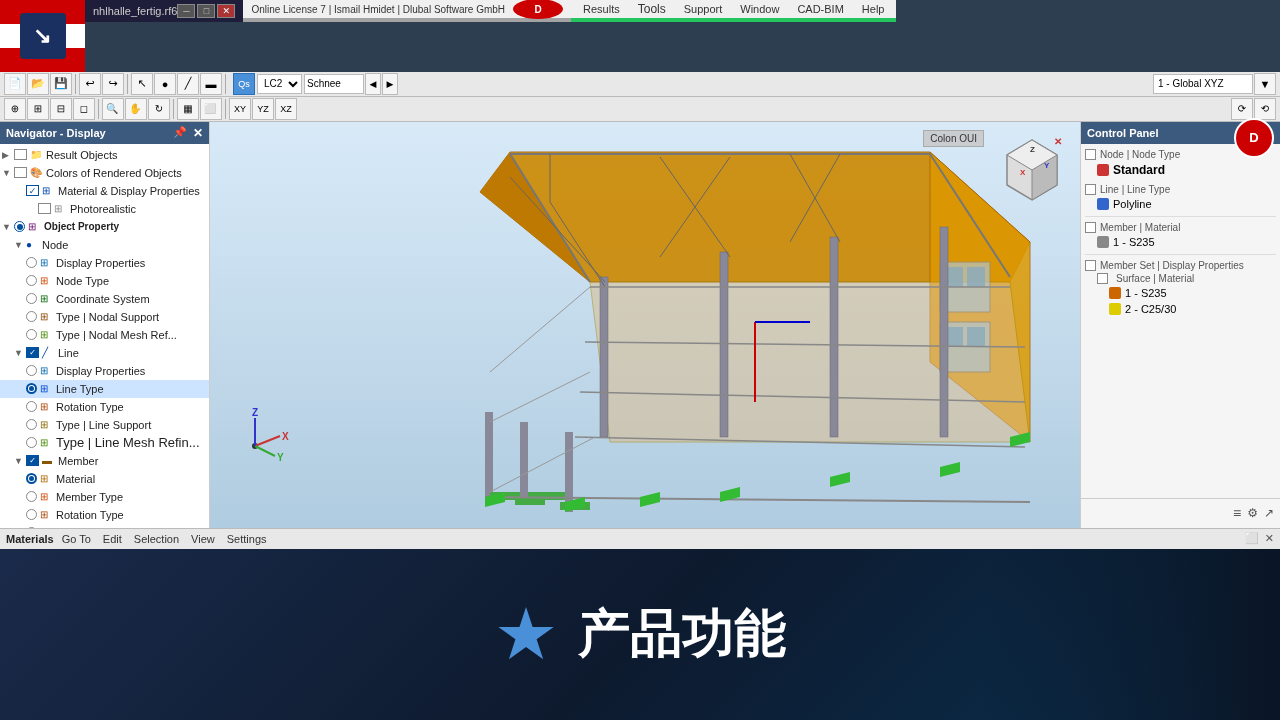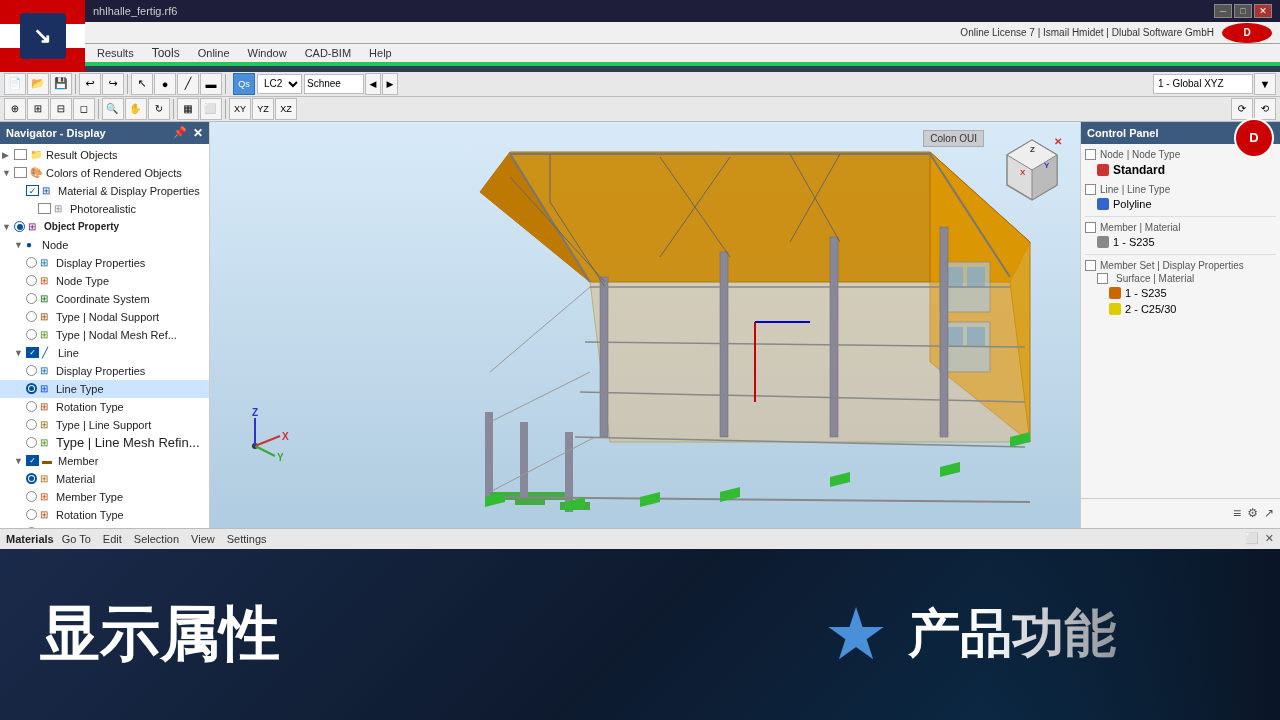"nhlhalle_fertig.rf6" div { flex-direction: column -> none }
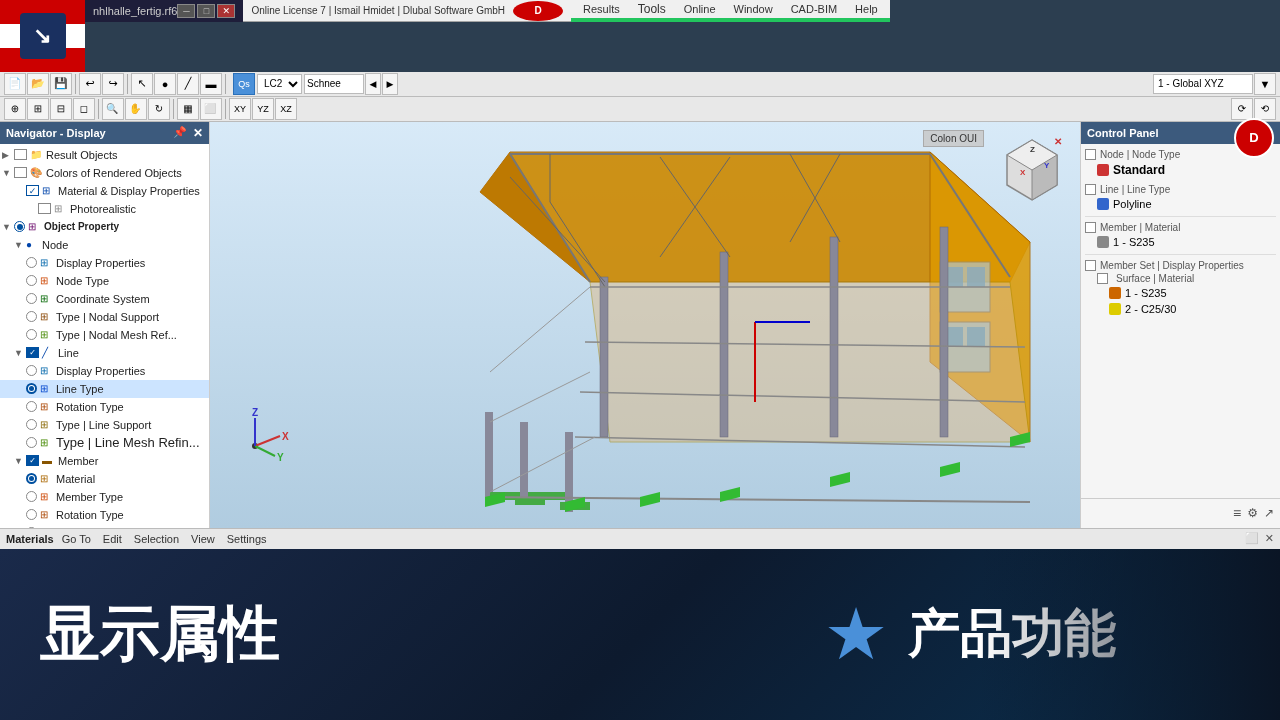"Online License 7 | Ismail" div { border-bottom: 1px solid #a3a3a3 -> 4px solid #a3a3a3 }
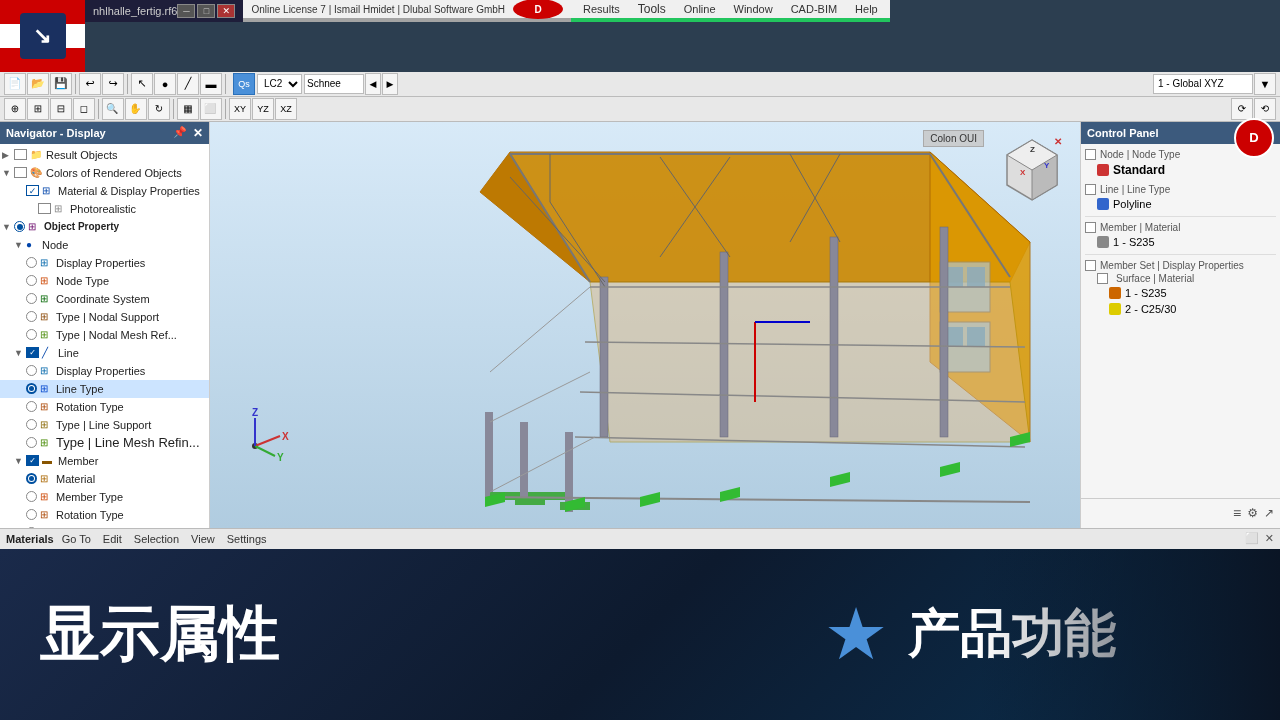"Online" span { text: Online -> Support }
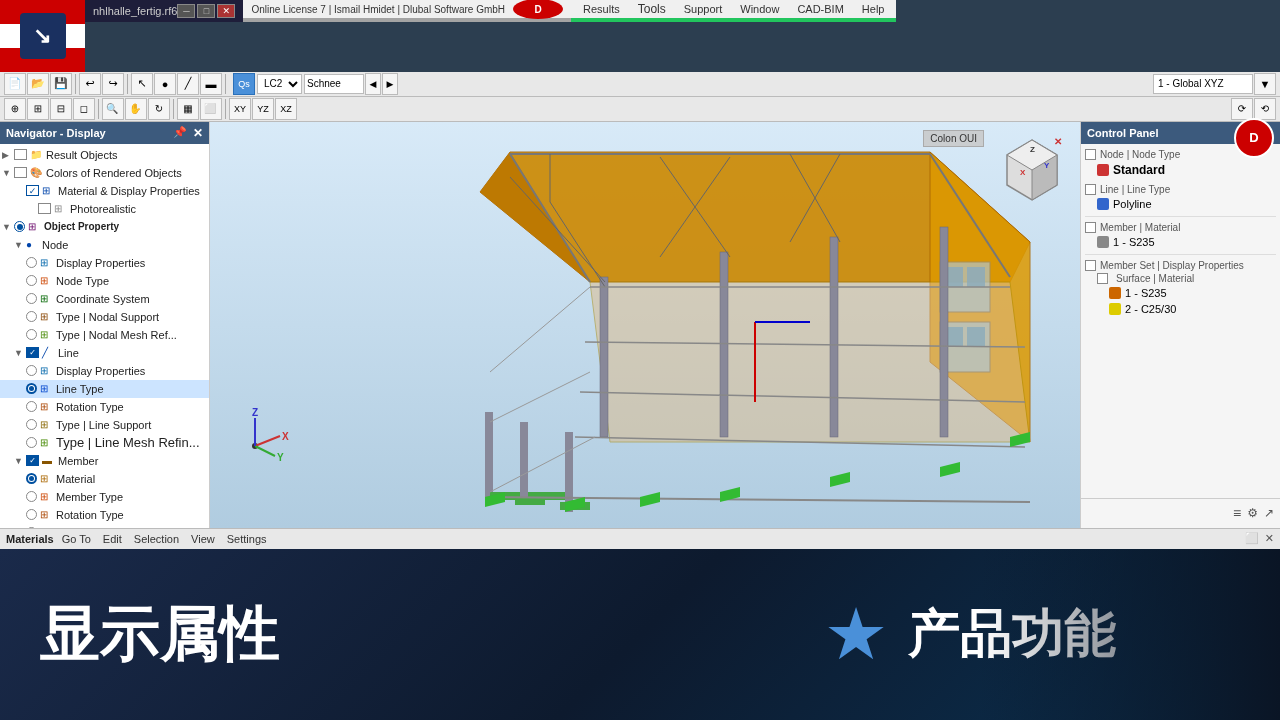"显示属性" div { html: <div> <span>显示属性</span> </div> -> none }
